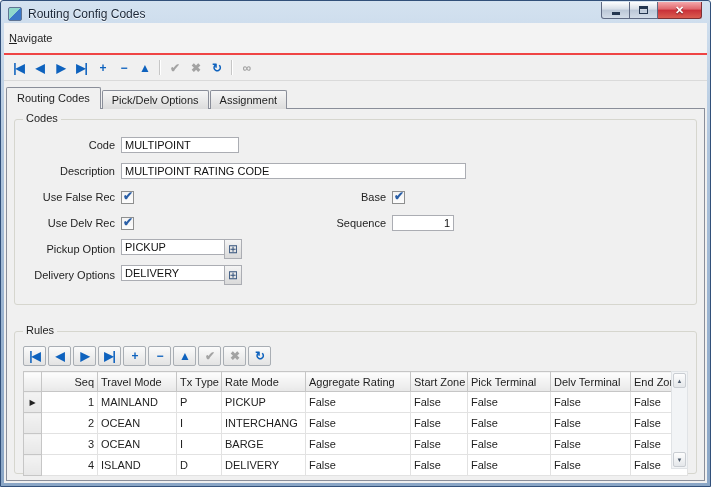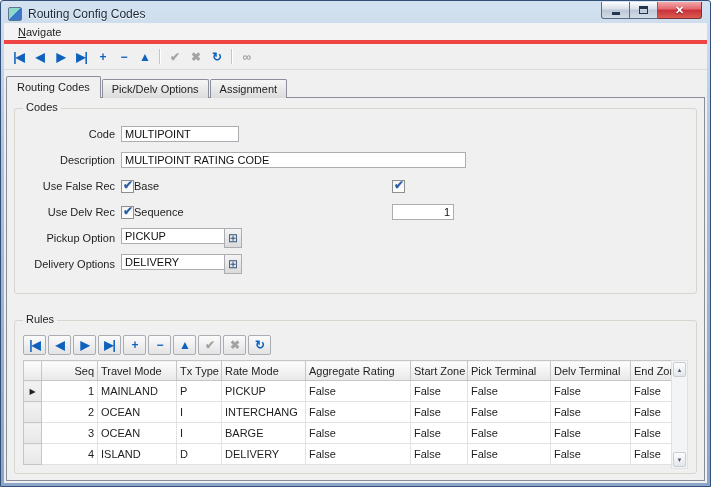"Navigate" .menubar { border-bottom: 4px solid #ef4444 -> 2px solid #ef4444; height: 21px -> 32px; padding: 0 9px -> 0 0 }
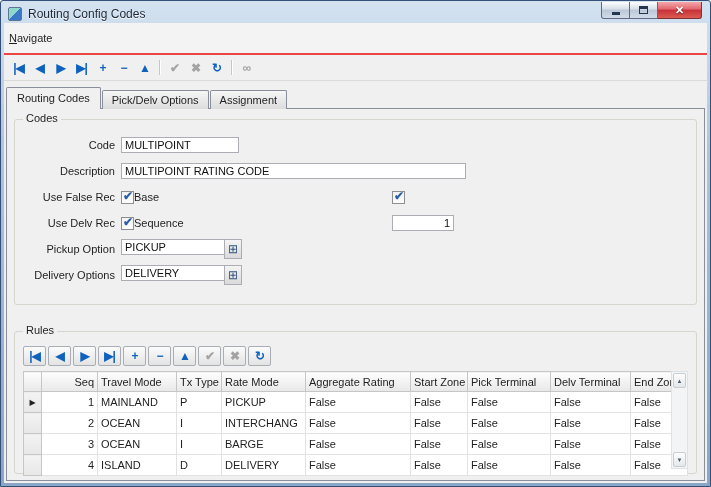"Base" .flabel2 { text-align: left -> right }
